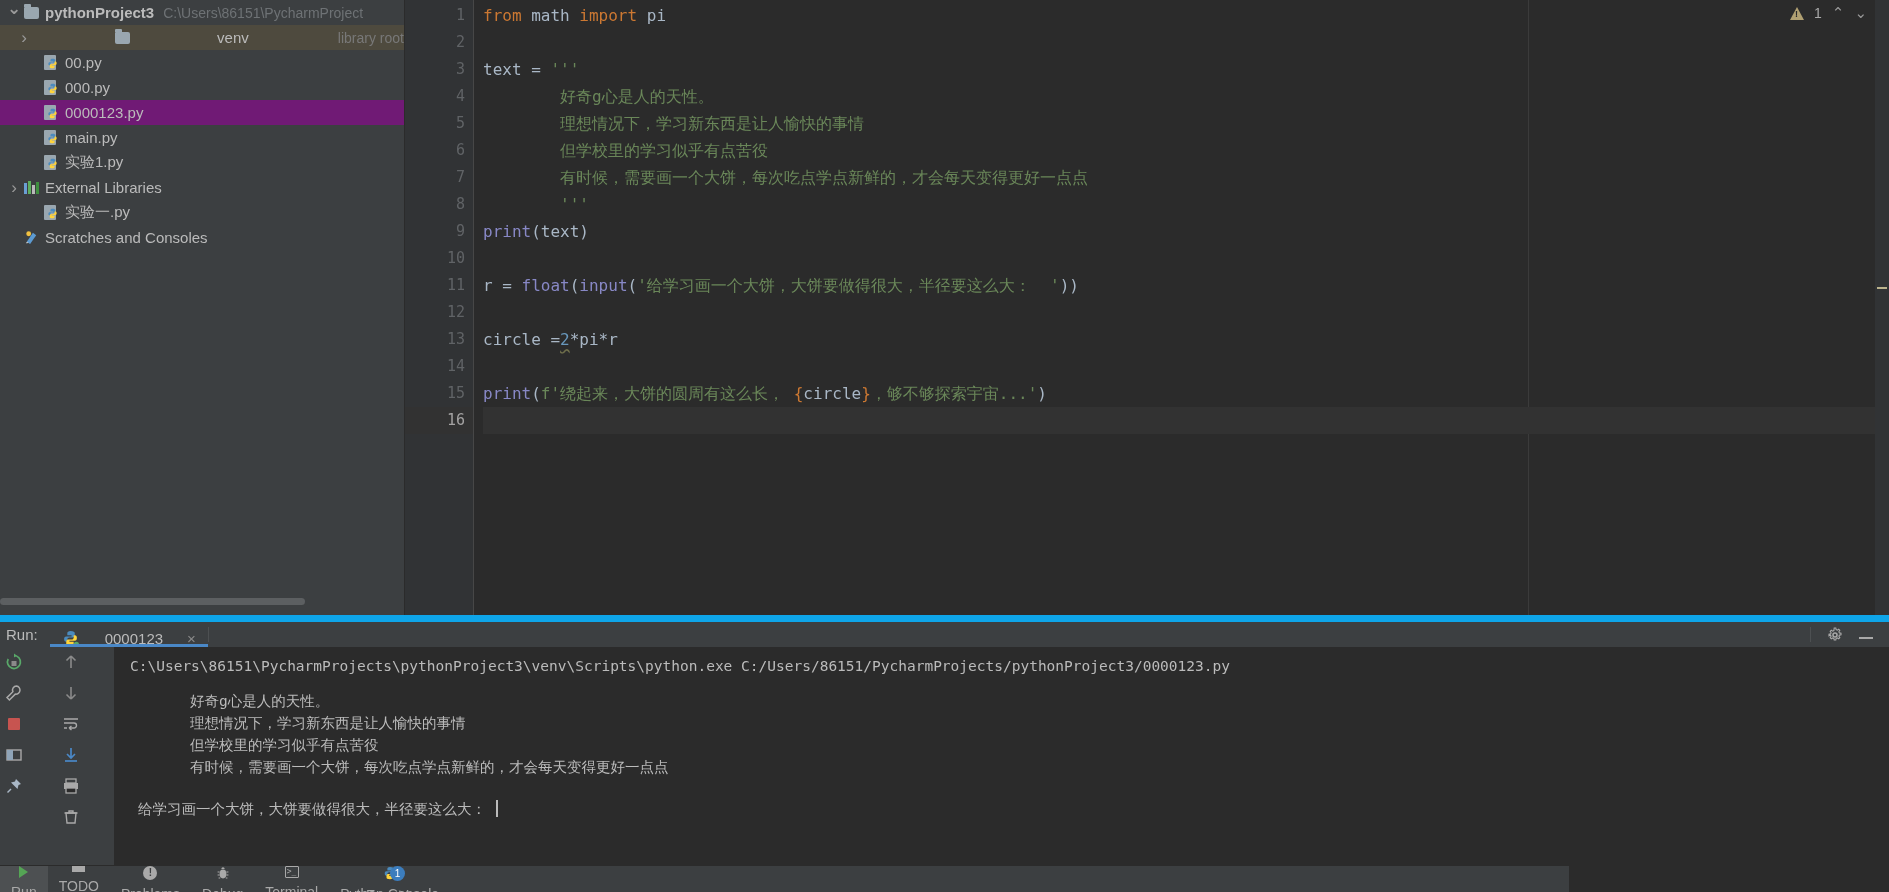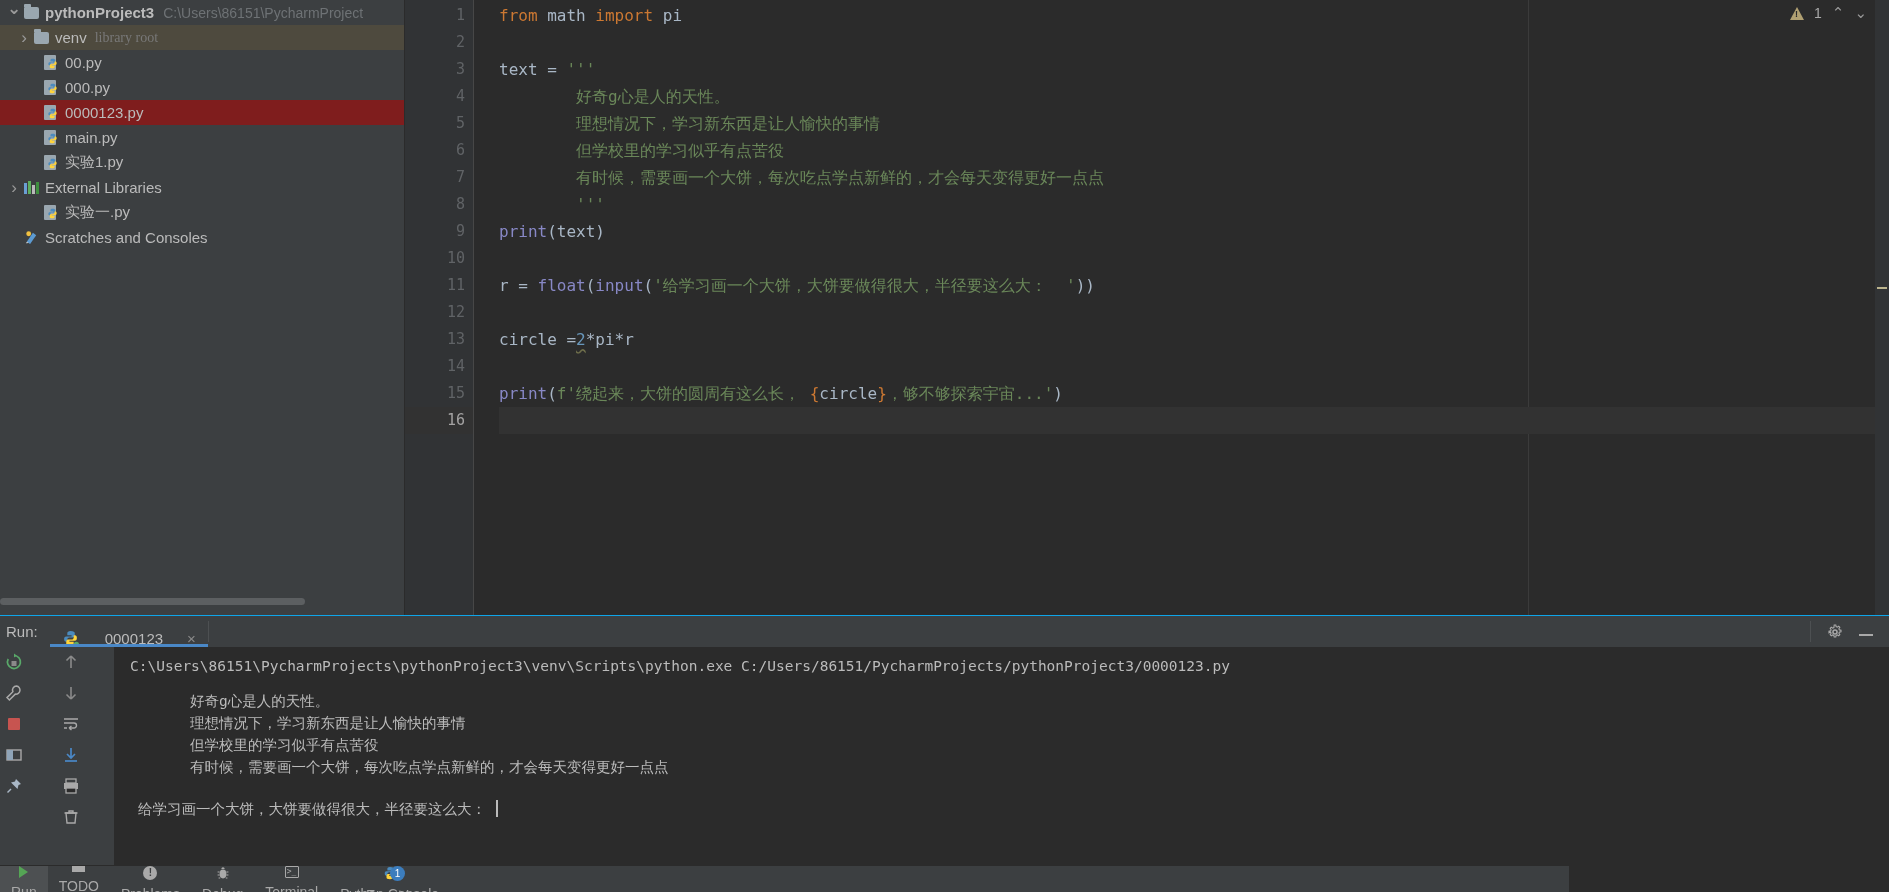"from math import pi" .code-line { margin-left: 16px -> none }
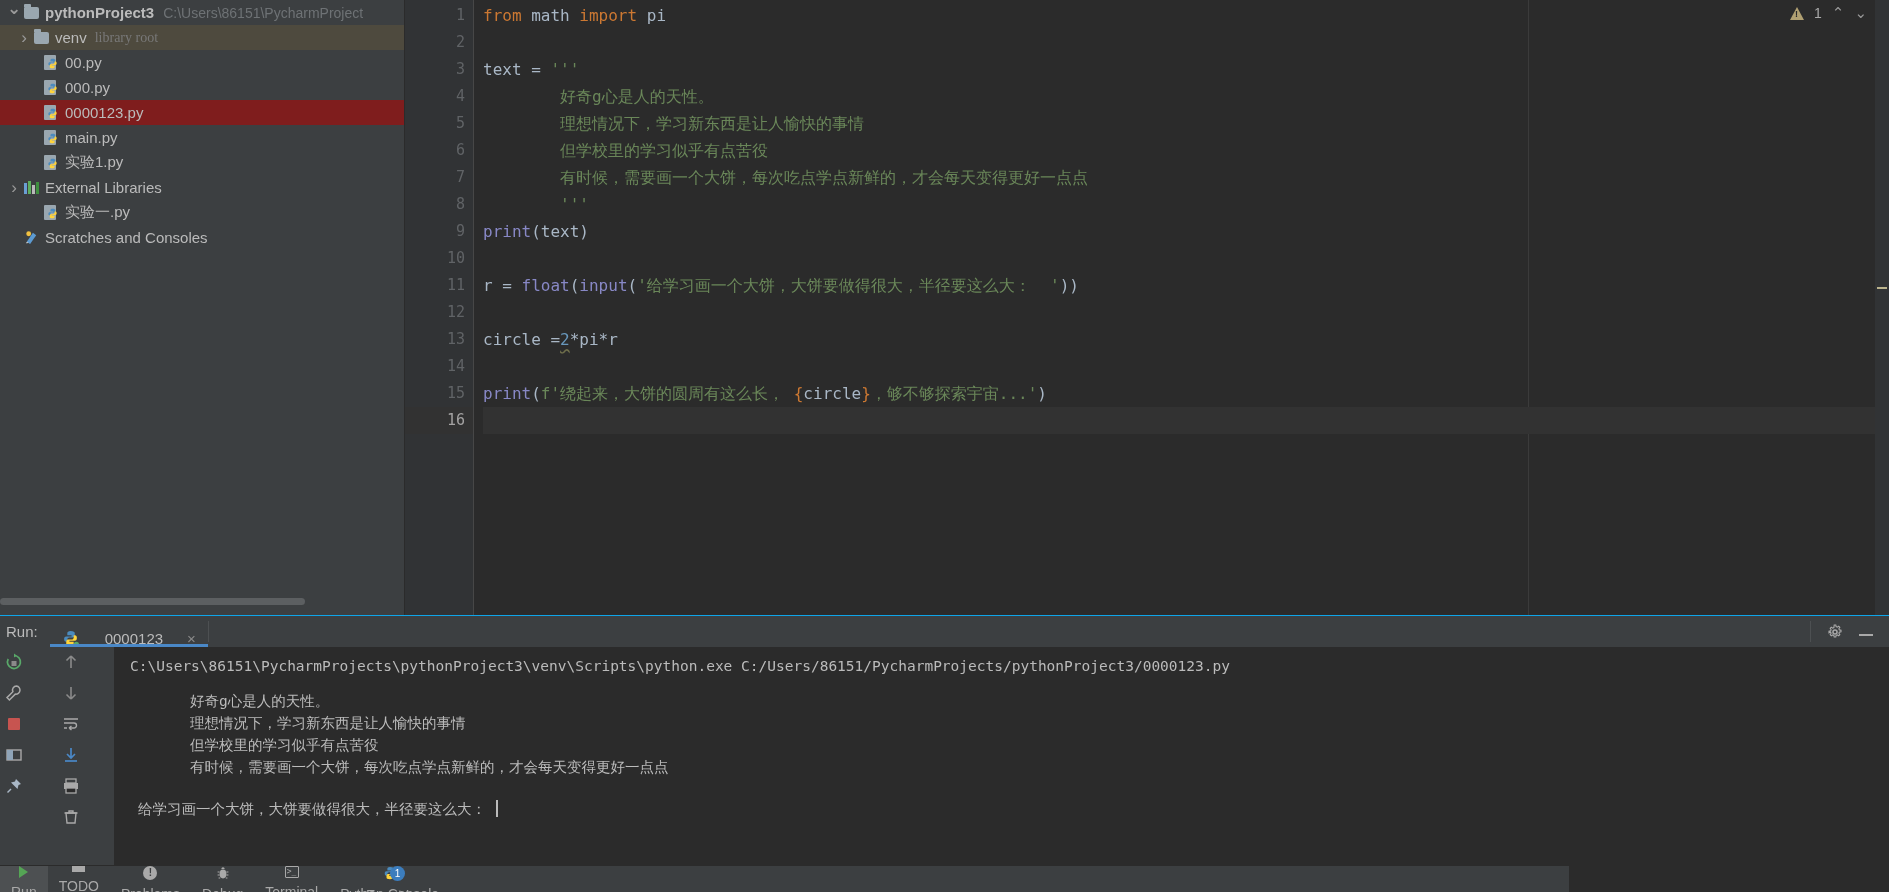"venv" .indent-2 { justify-content: none -> space-between }
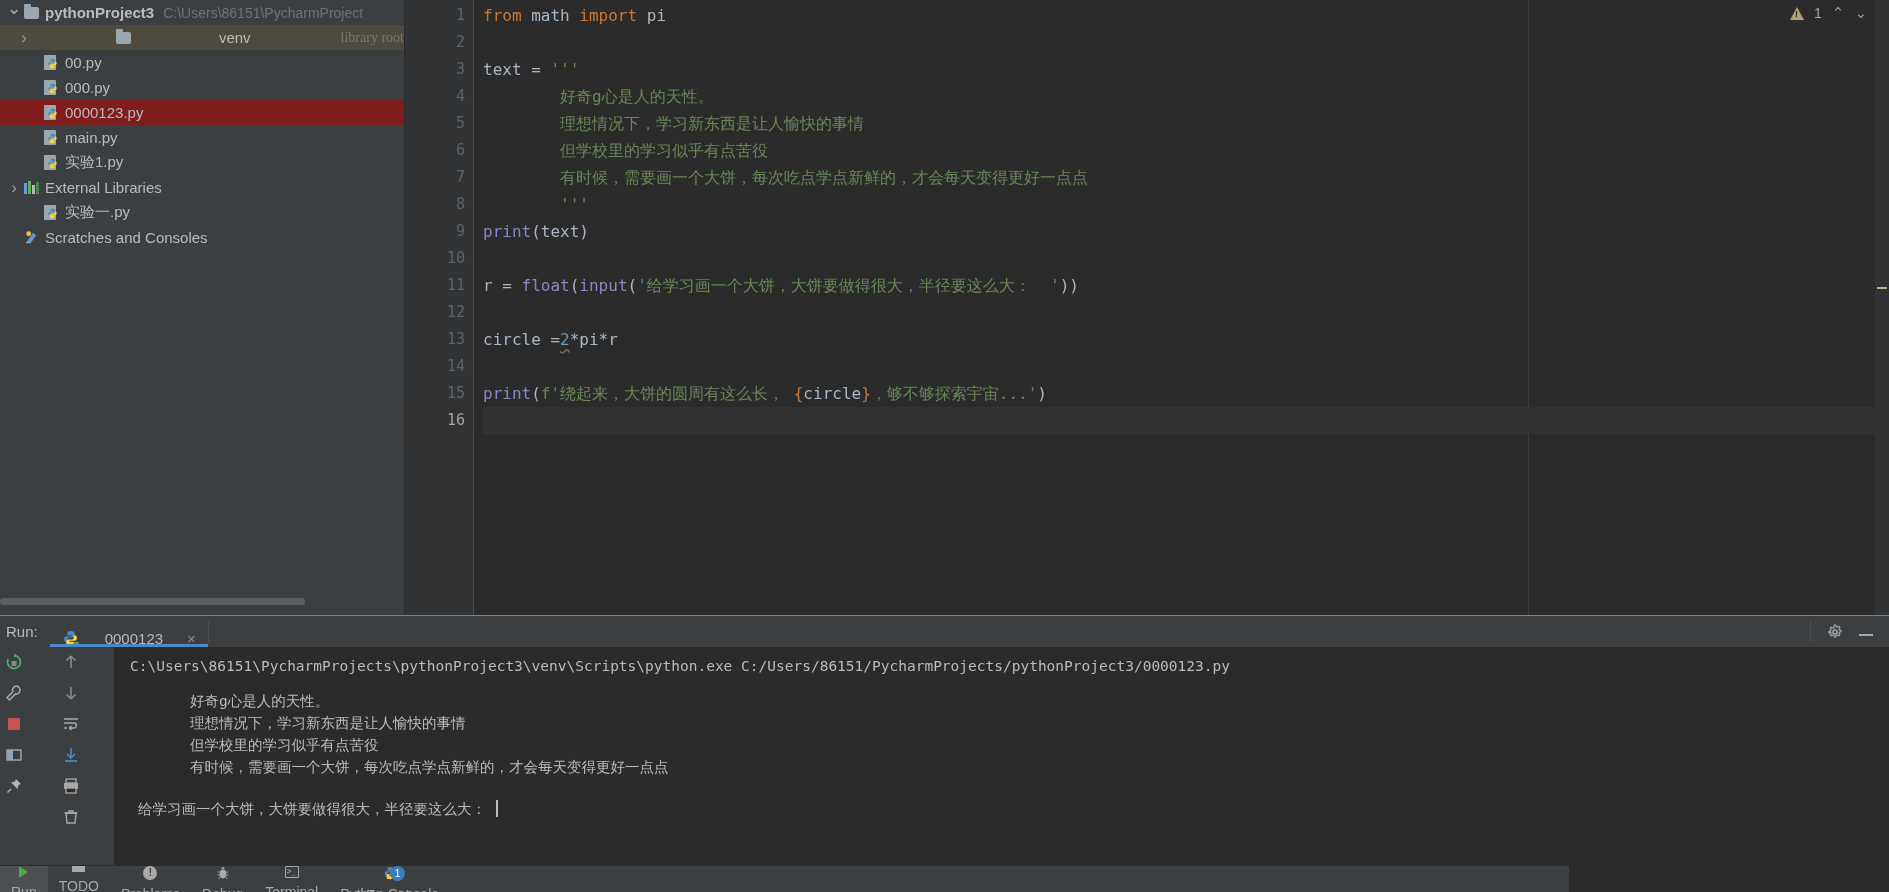"library root" .label-dim { font-family: Liberation Serif, serif -> none }
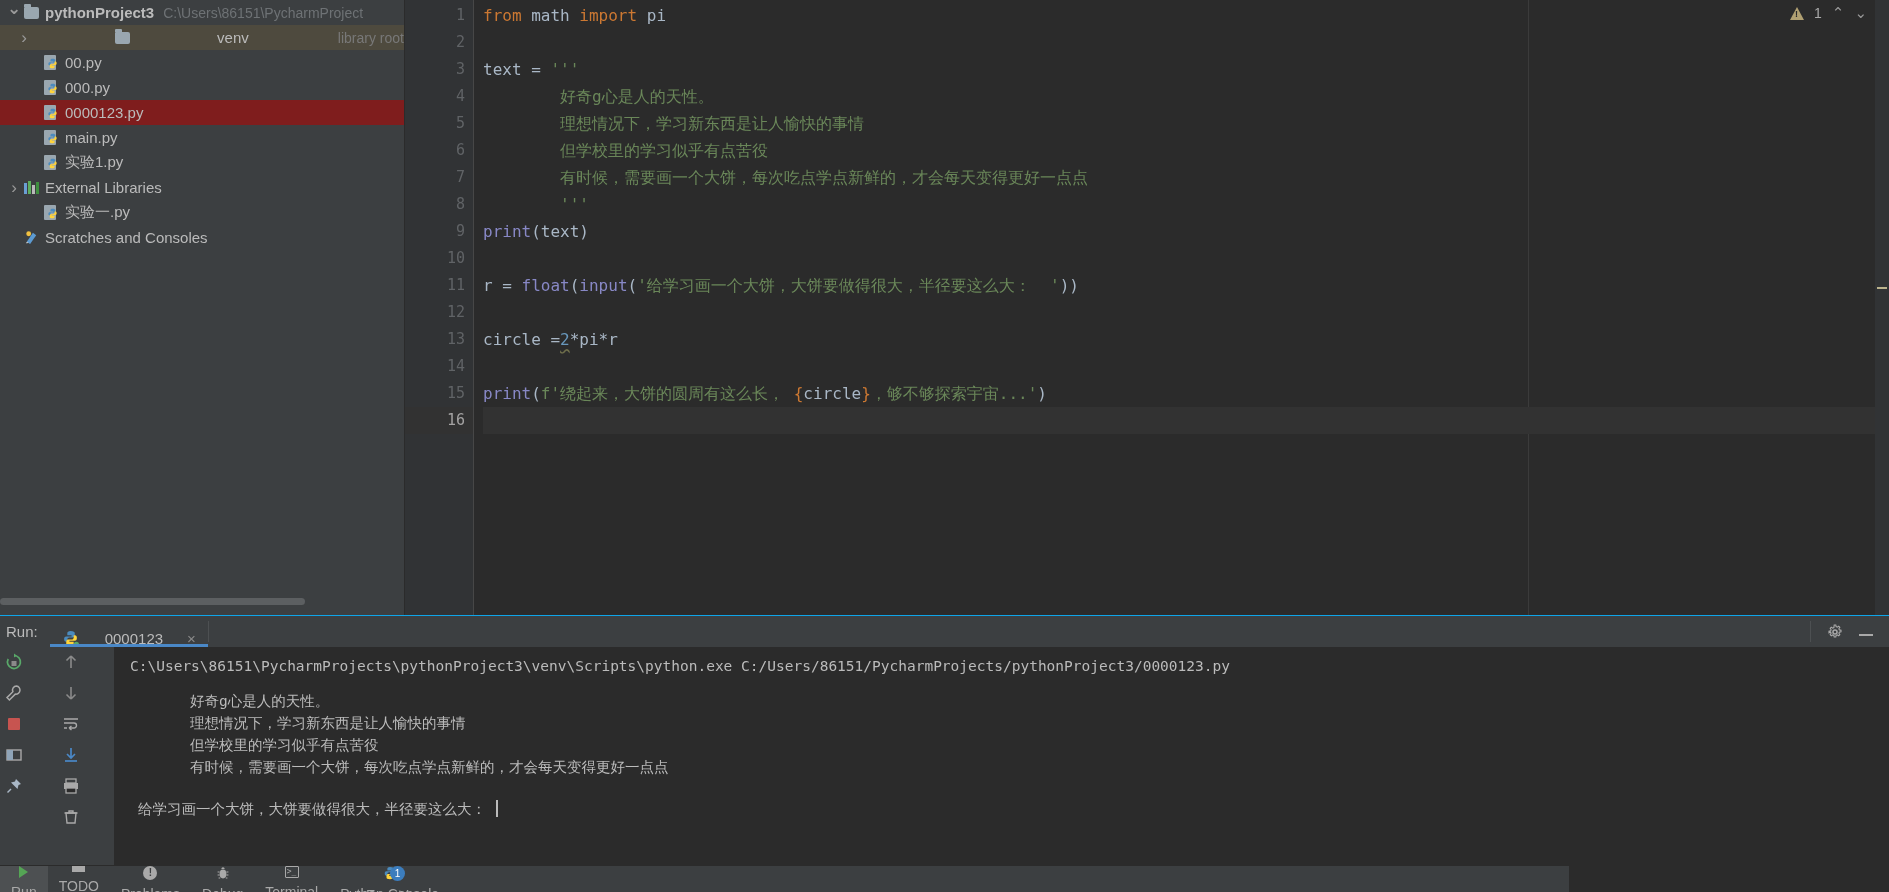"0000123.py" .tree-row.selected { background: #7f1d1d -> #701a75 }
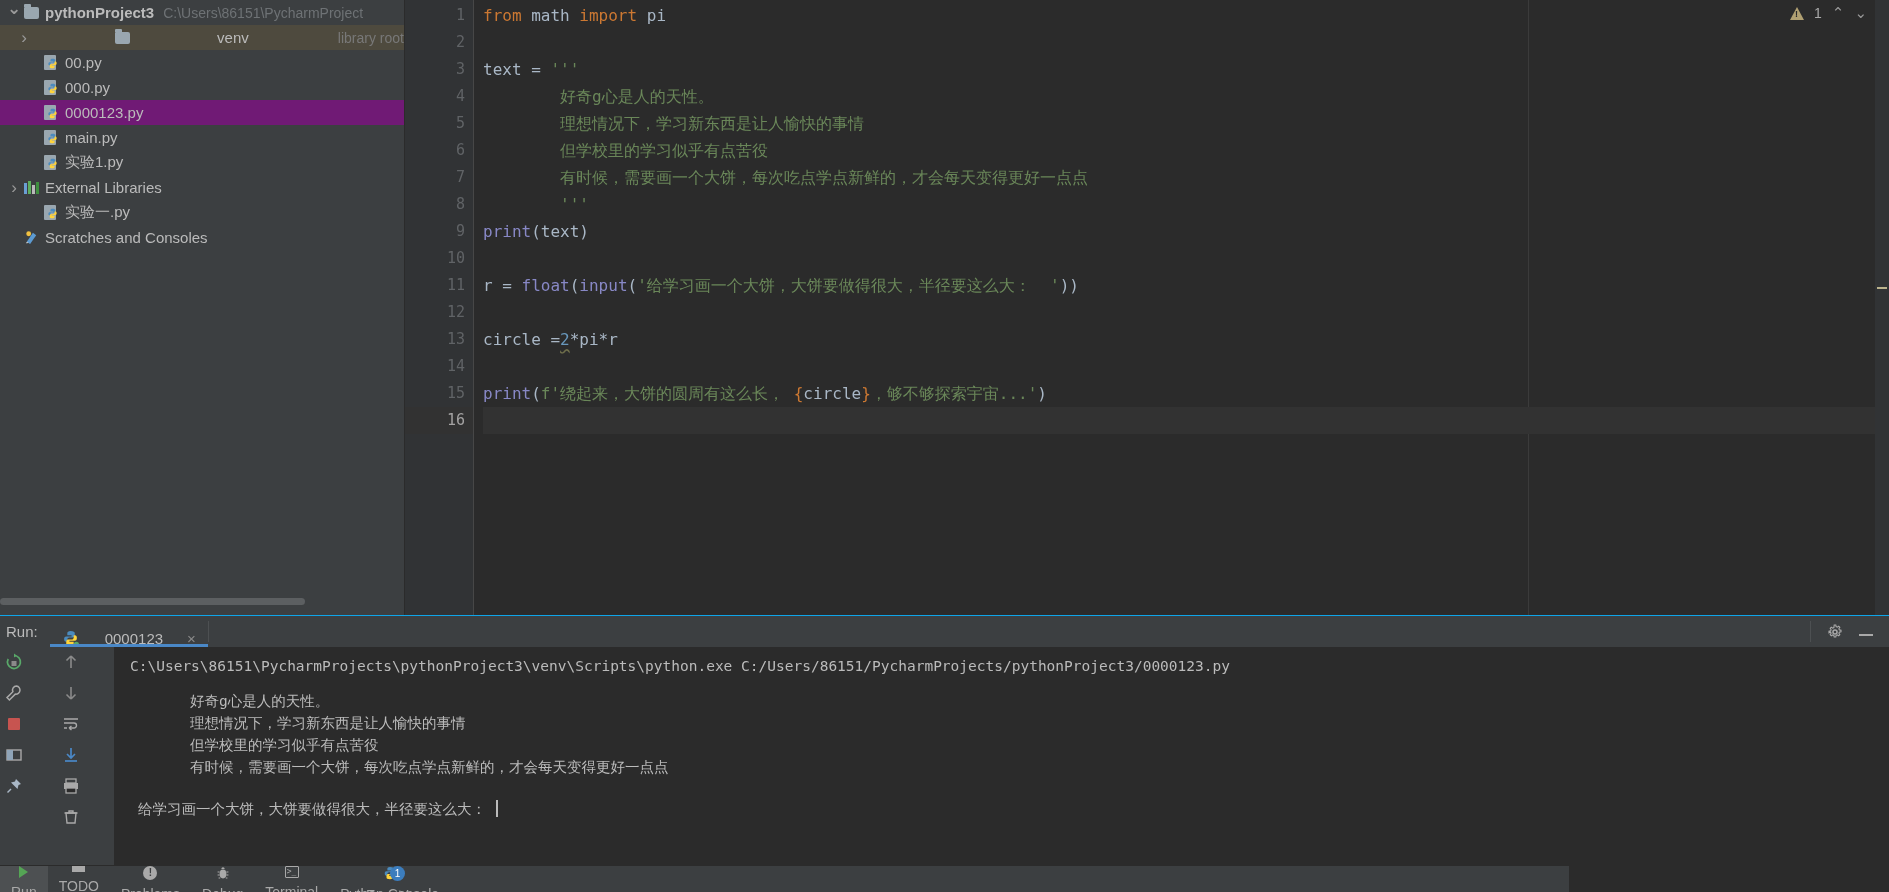"Run:" .run-header { border-top: 1px solid #0ea5e9 -> 7px solid #0ea5e9 }
